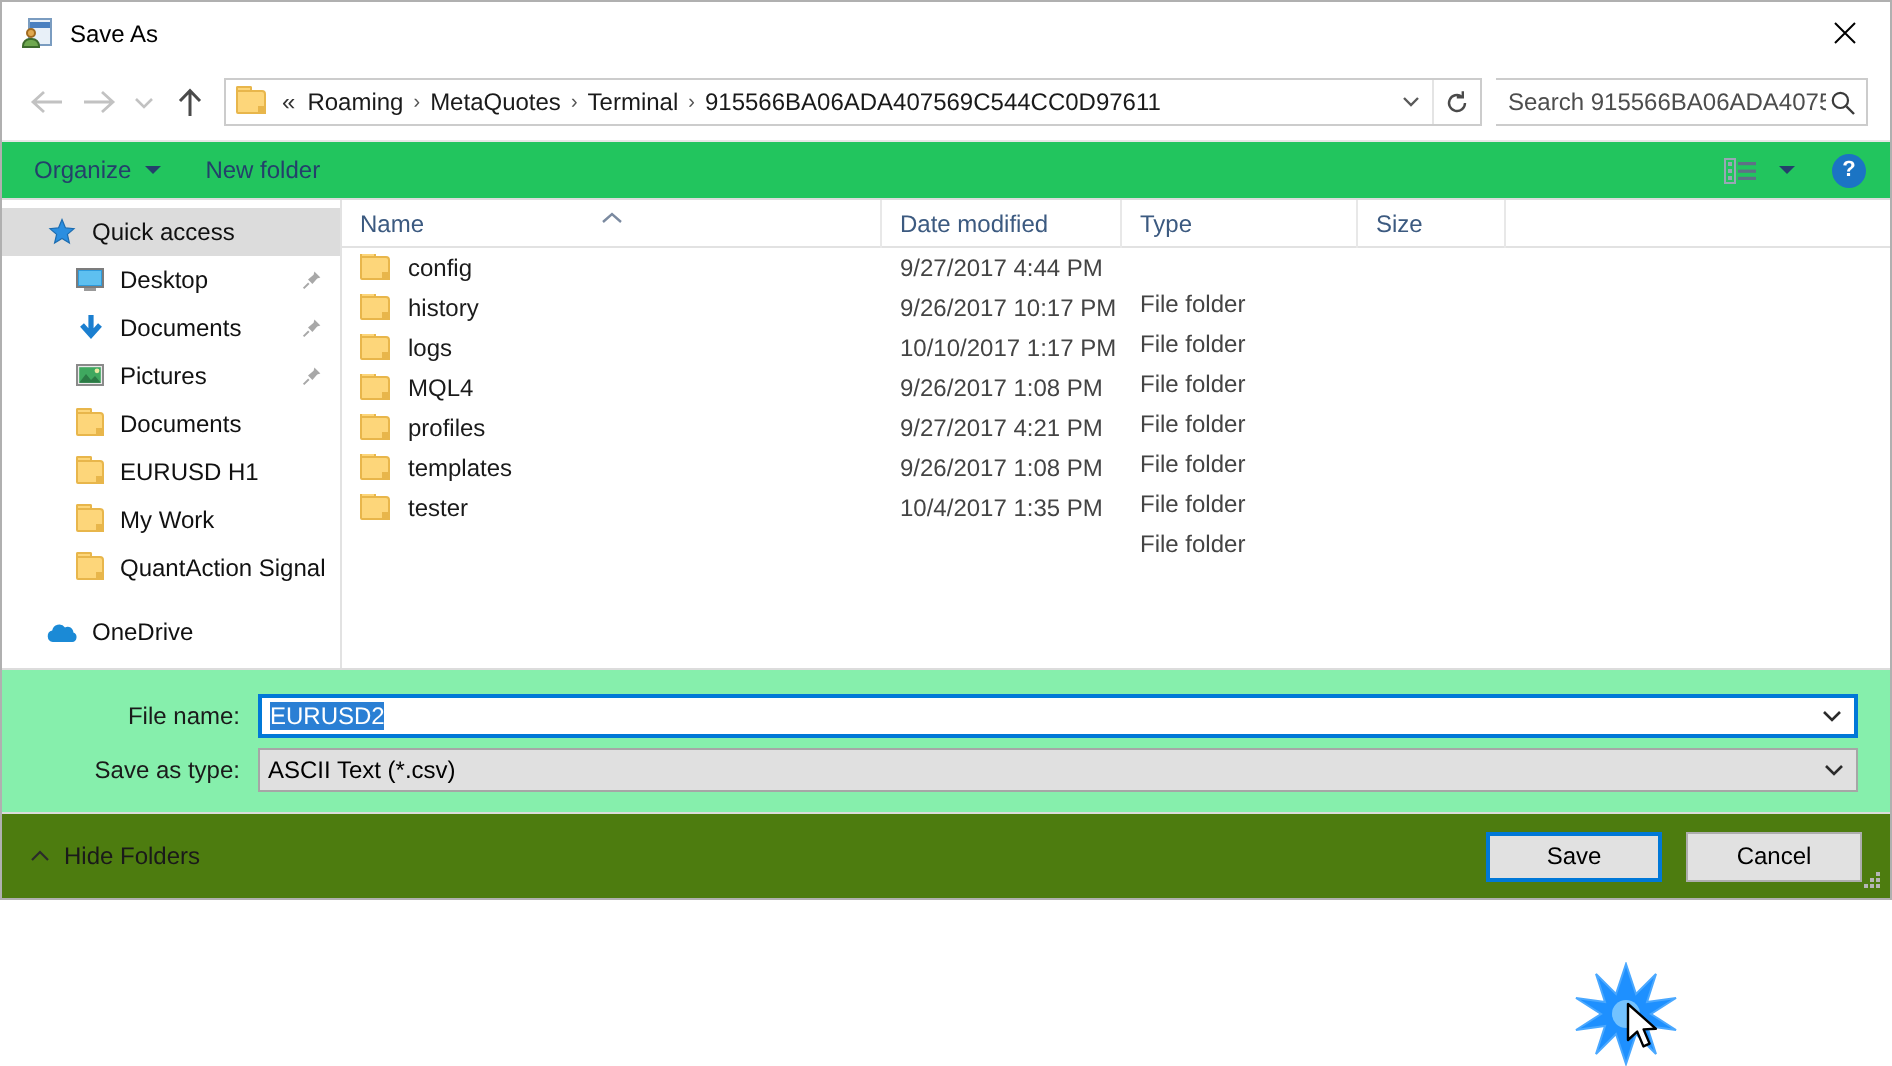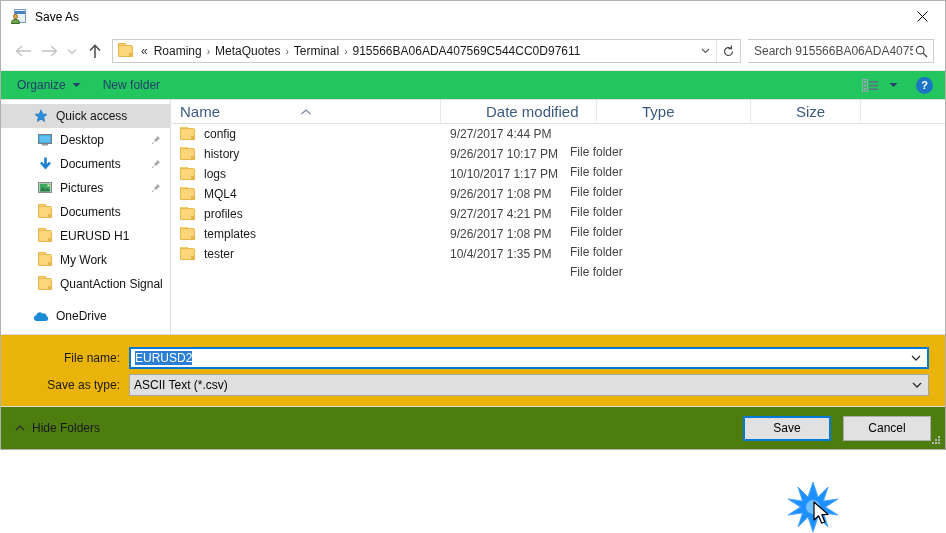"Quick access" .nav-row { padding-left: 32px -> 22px }
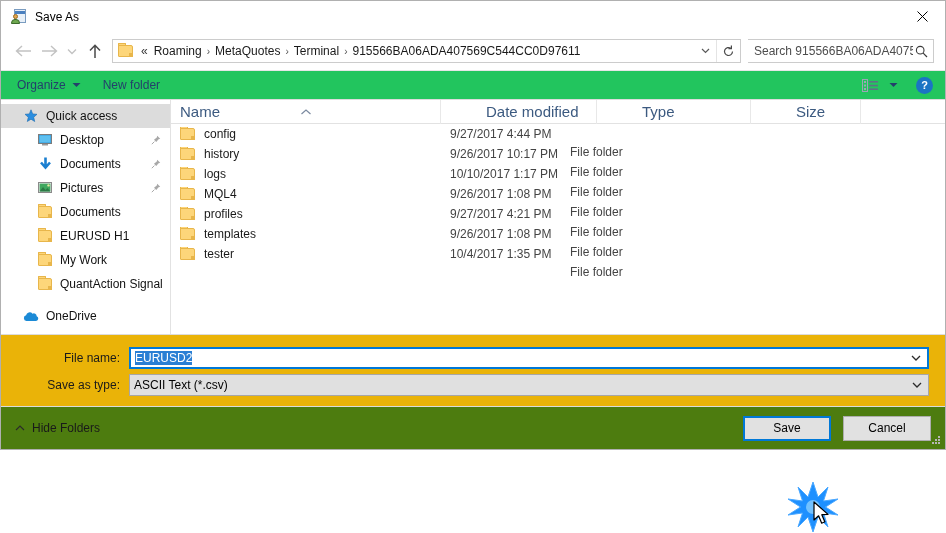"Name" .col-header { font-size: 15px -> 12px; gap: 36px -> none }
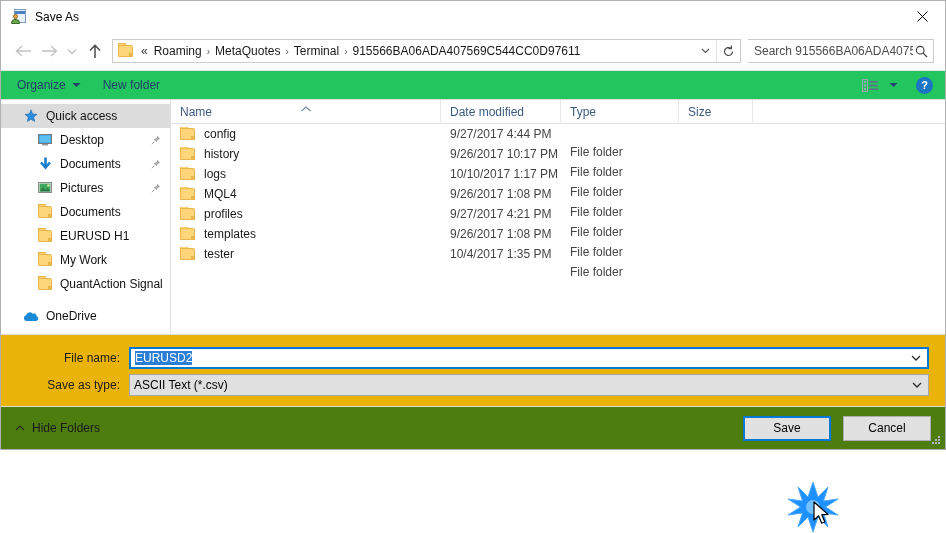"File name:" .form { background: #eab308 -> #86efac }
